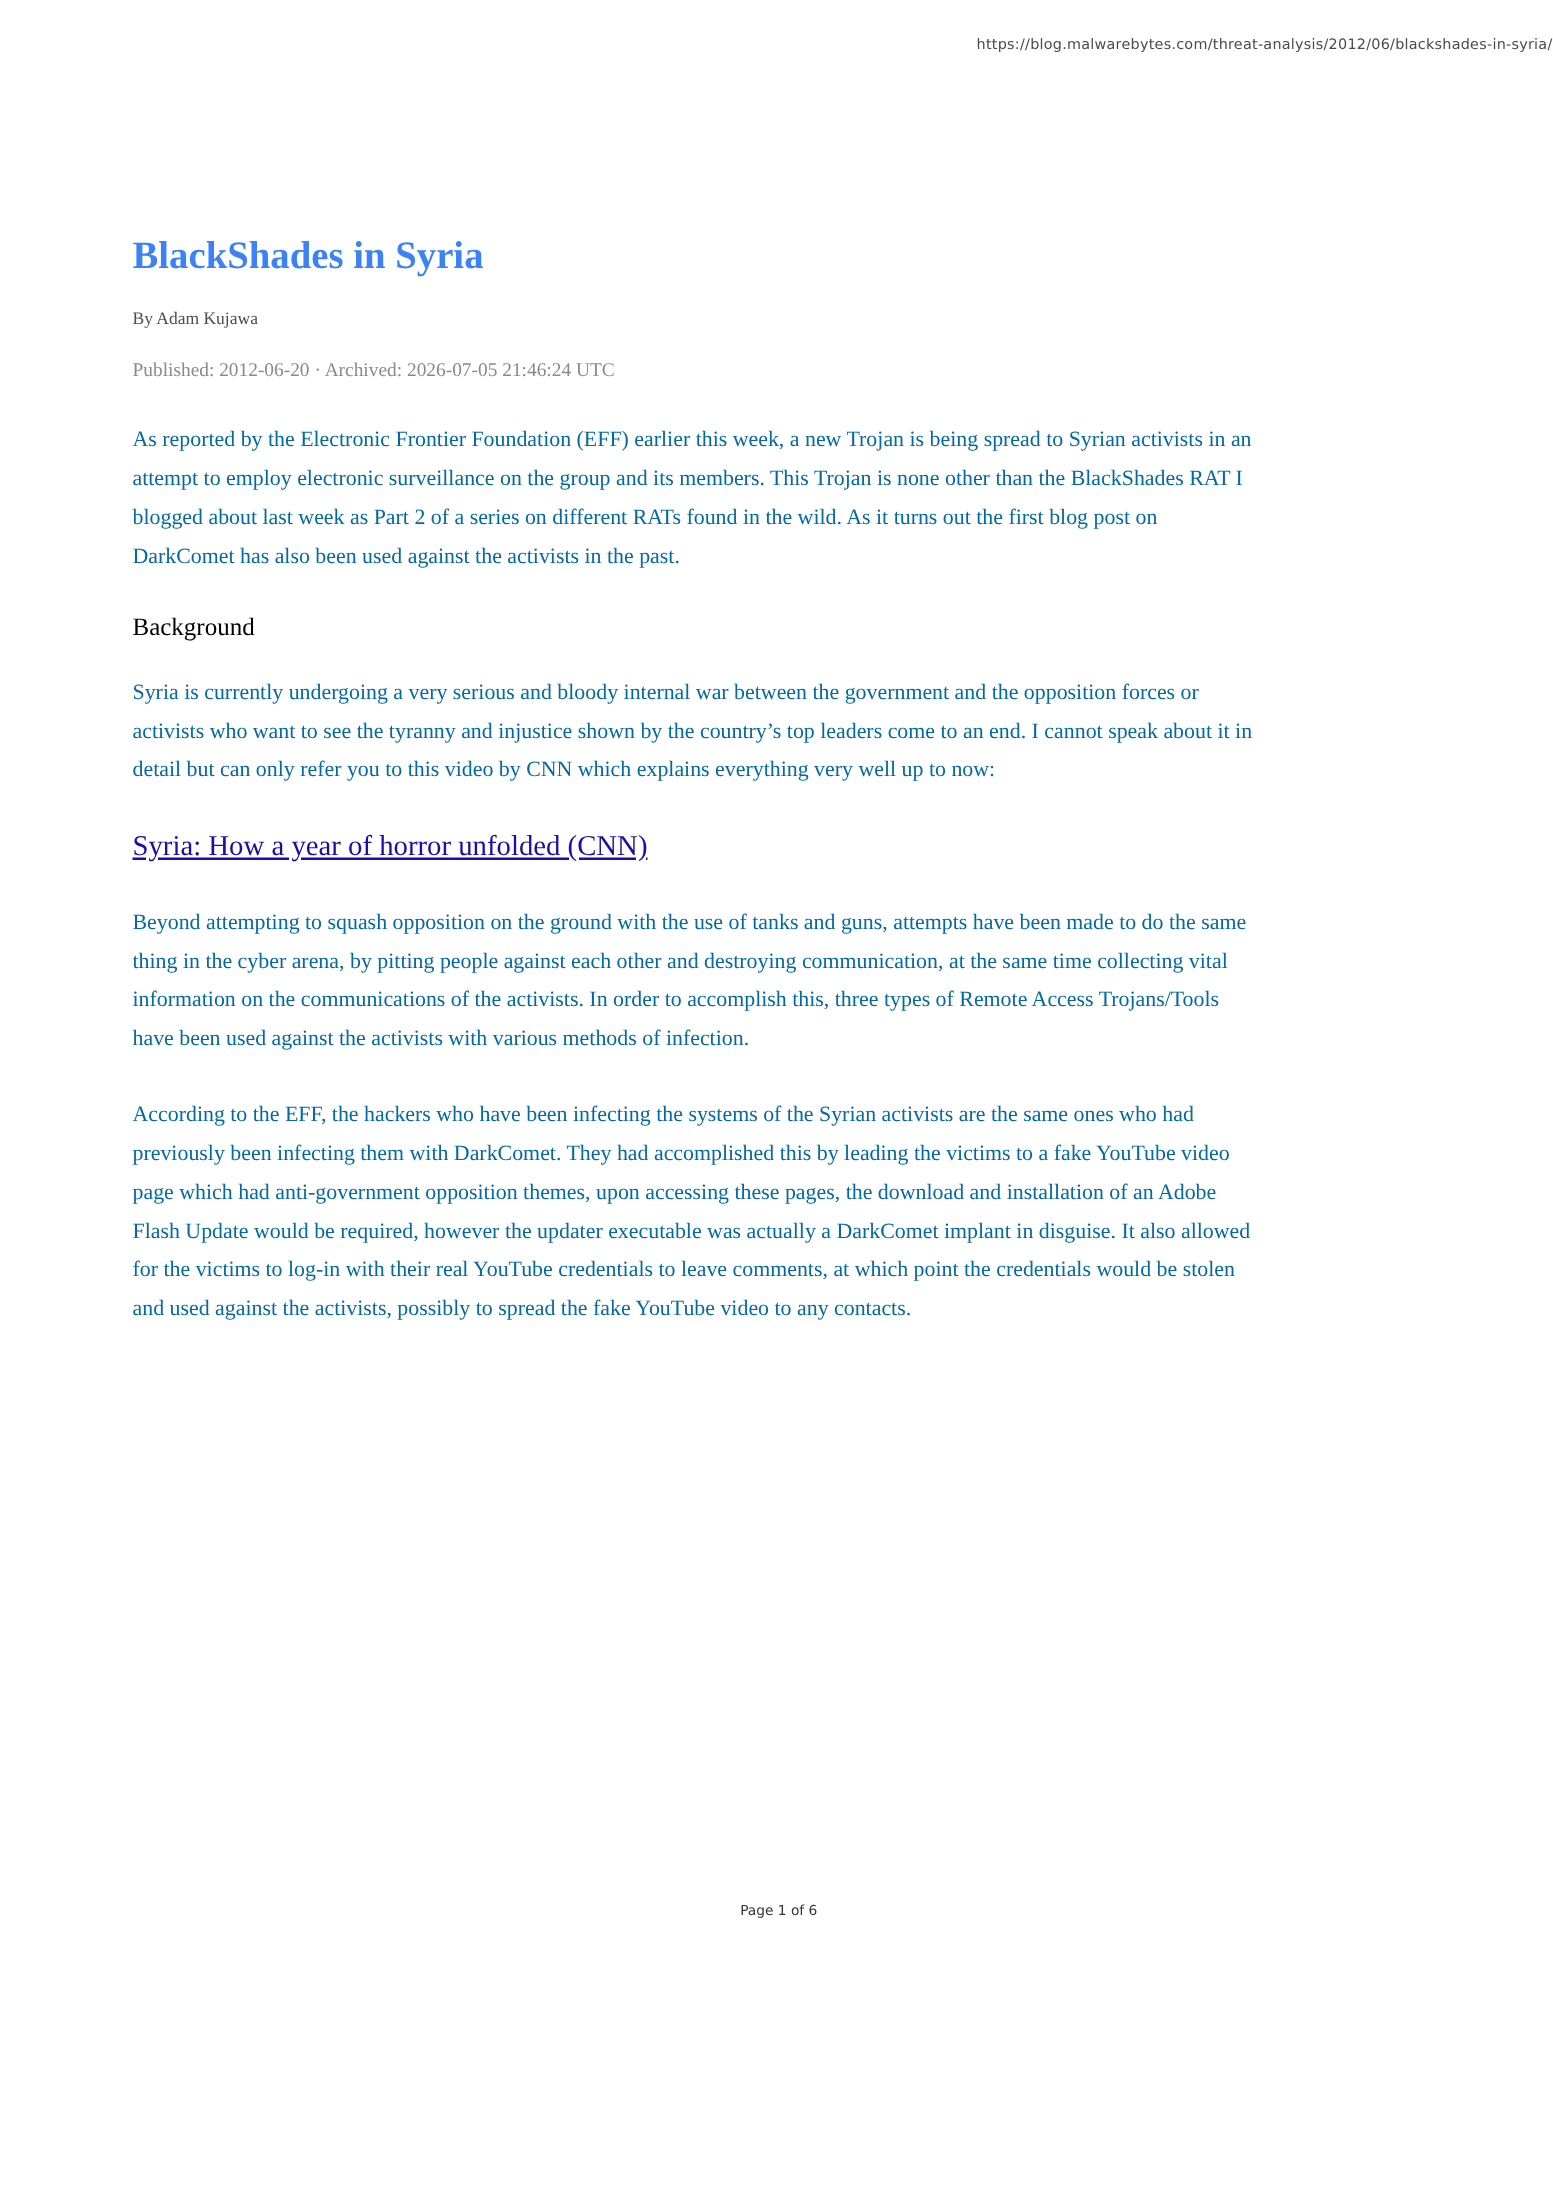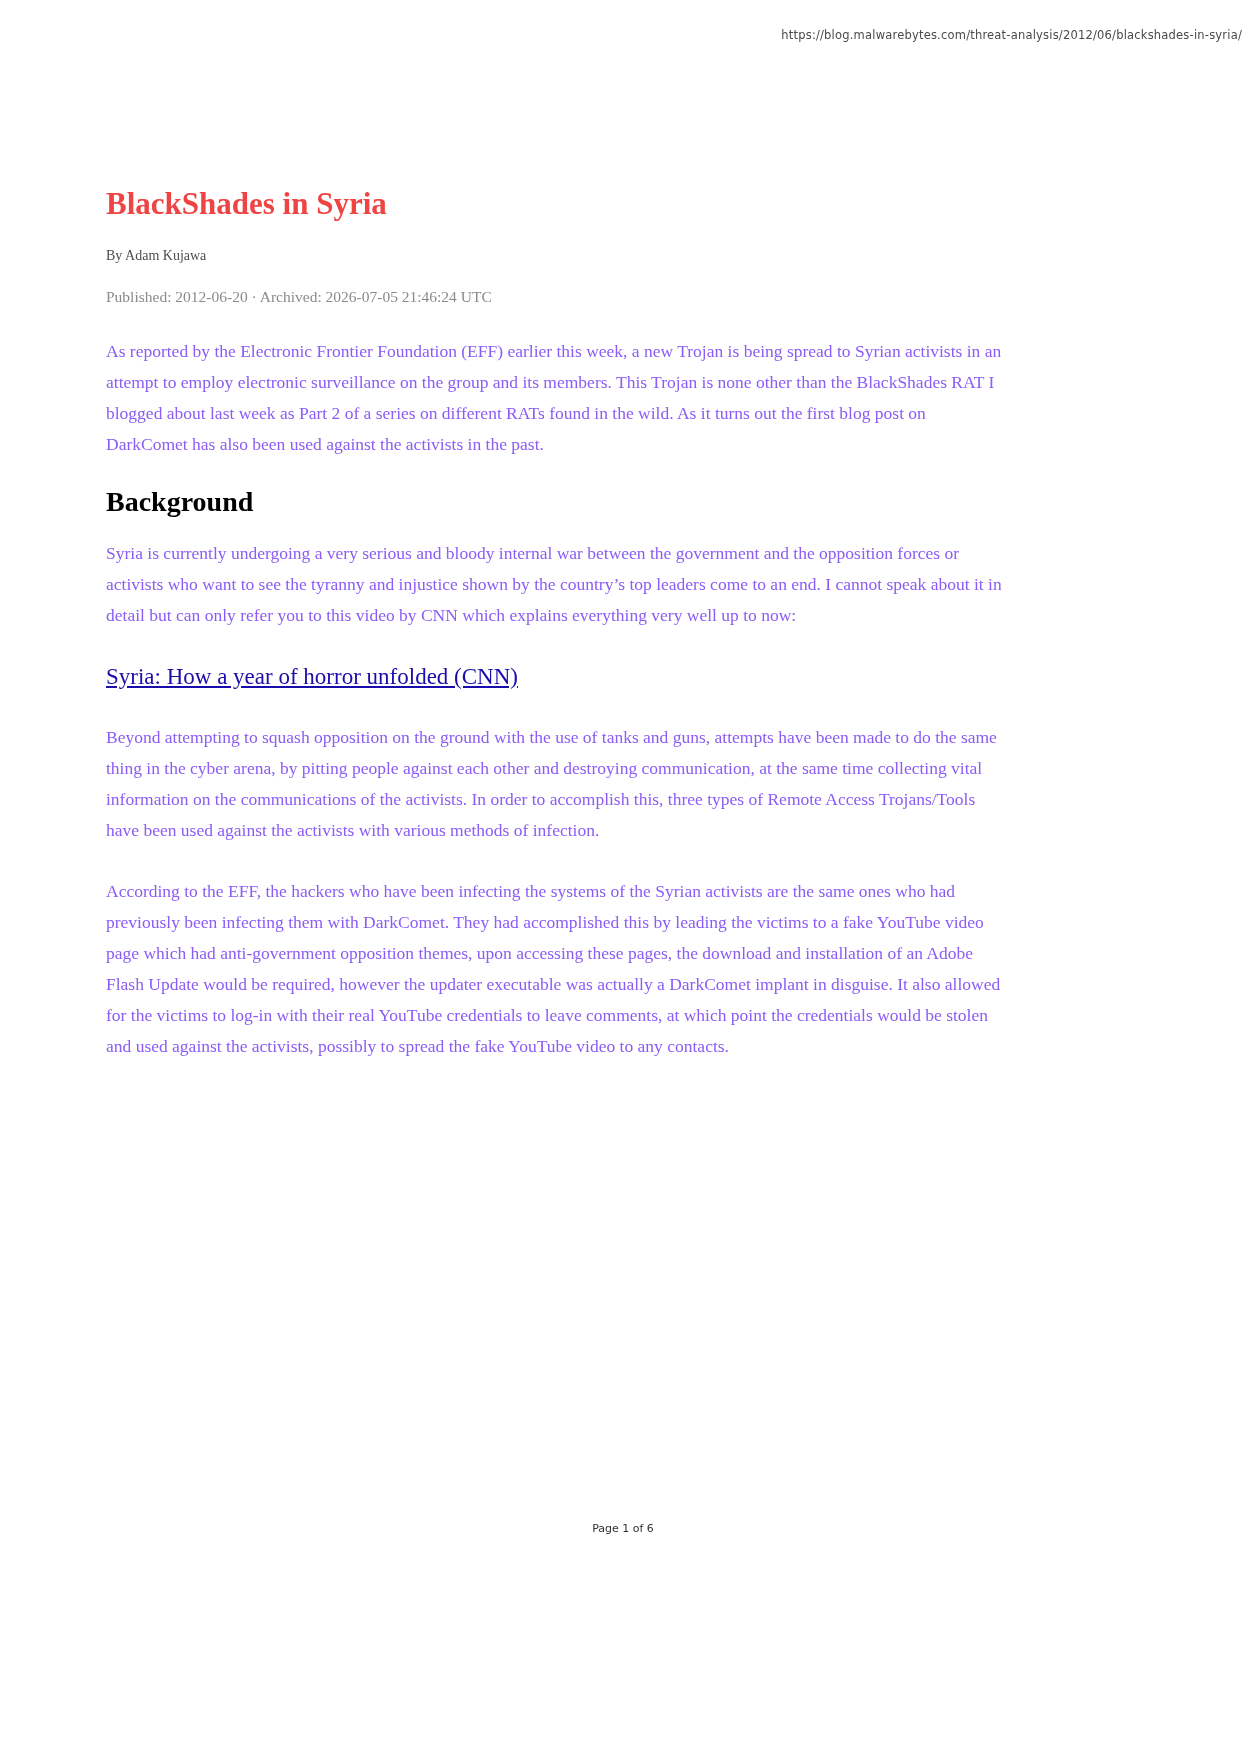"BlackShades in Syria" h1.article-title { color: #ef4444 -> #3b82f6 }
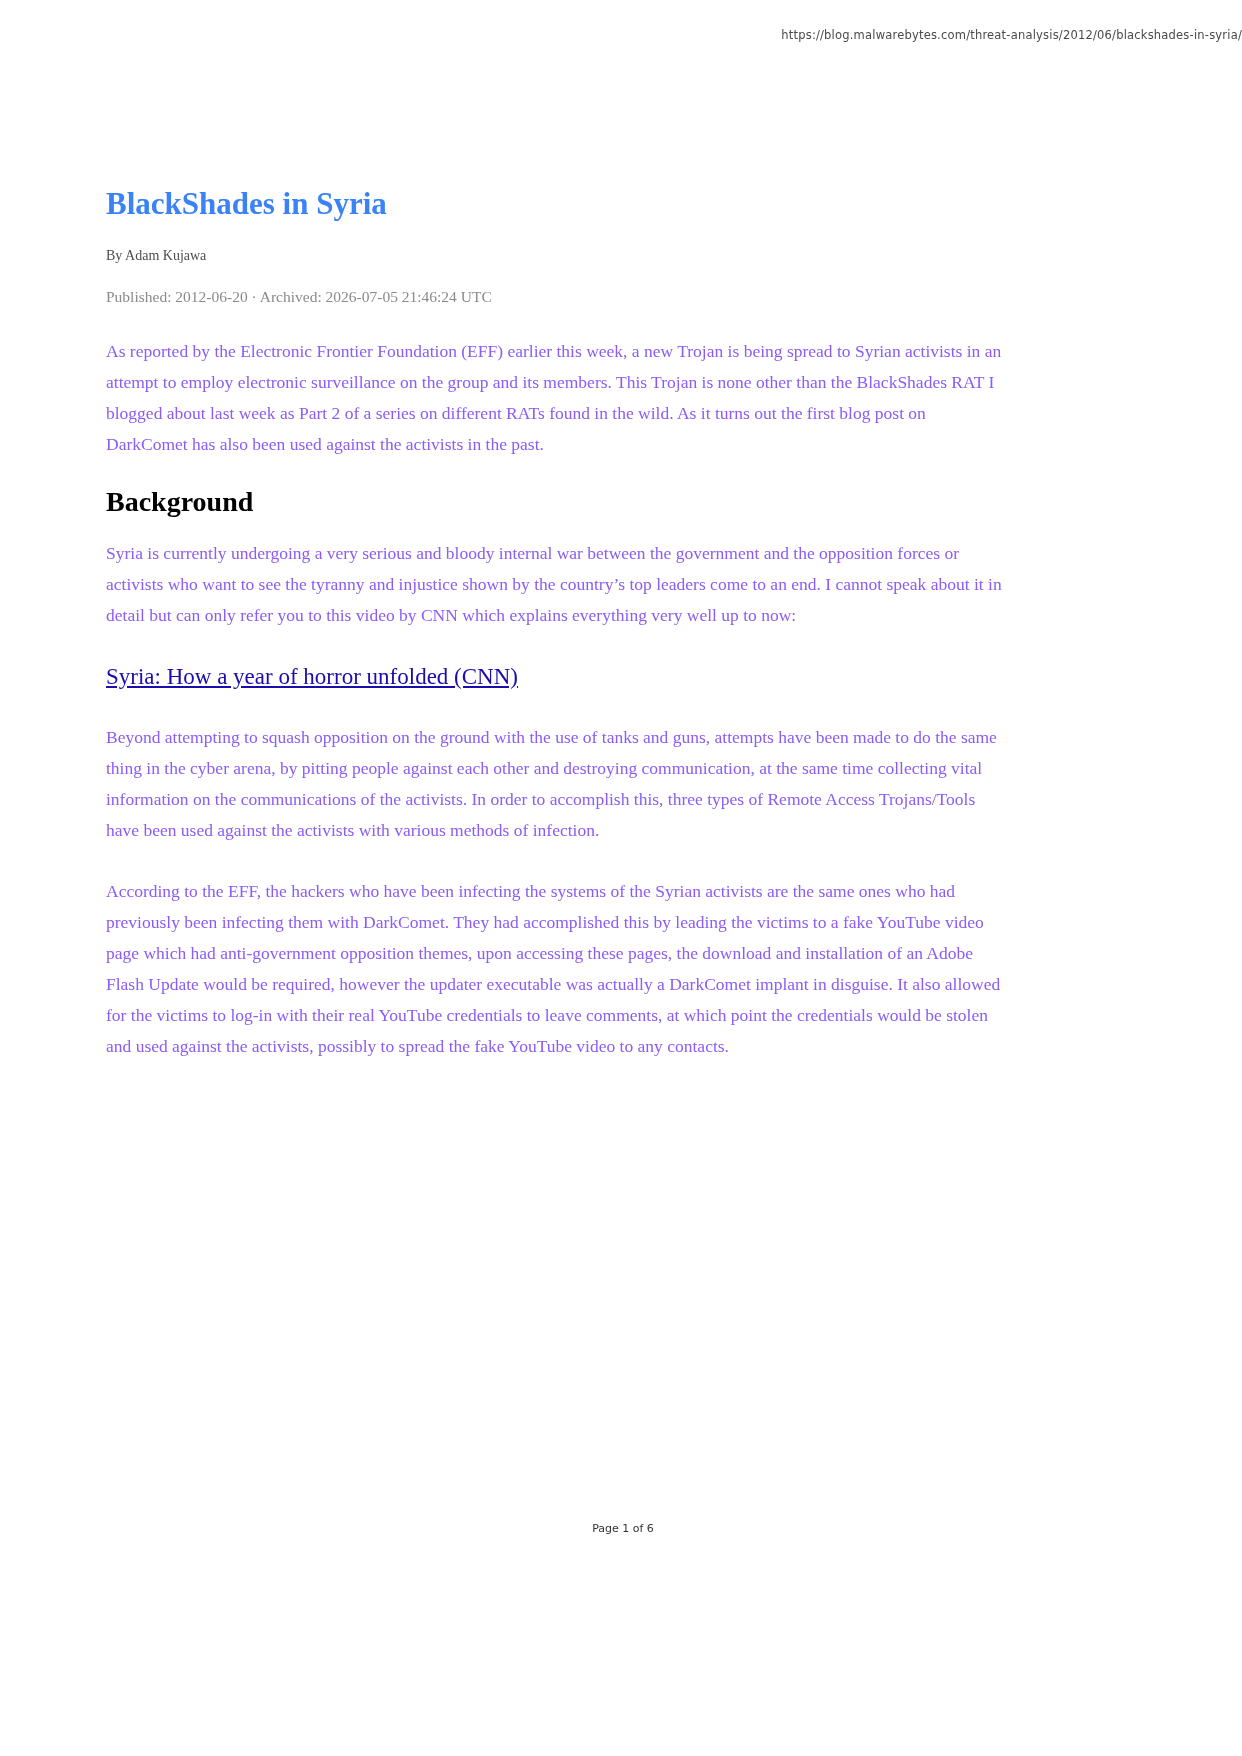"As reported by the Electronic" p.body-para { color: #8b5cf6 -> #0369a1 }
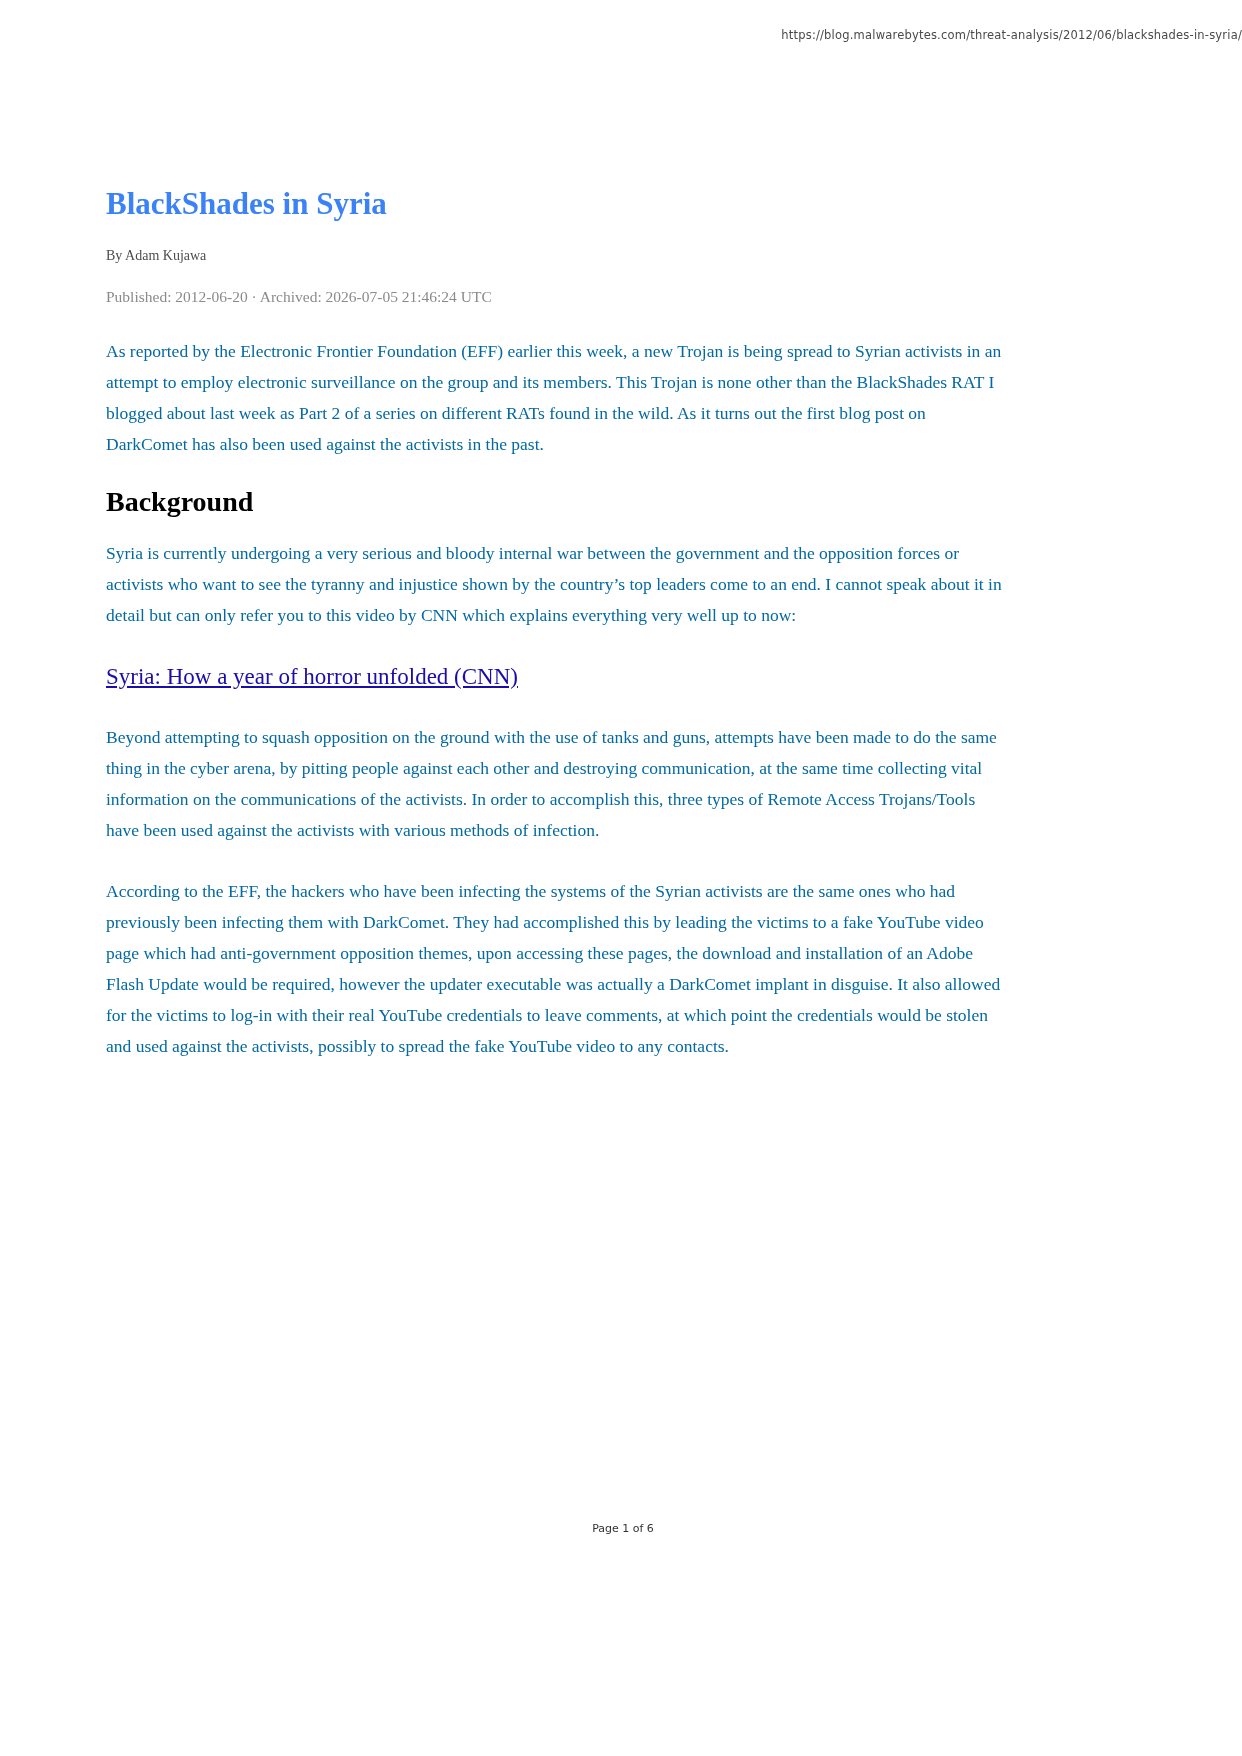"Background" h2.section-heading { font-size: 28px -> 20px; font-weight: bold -> normal }
